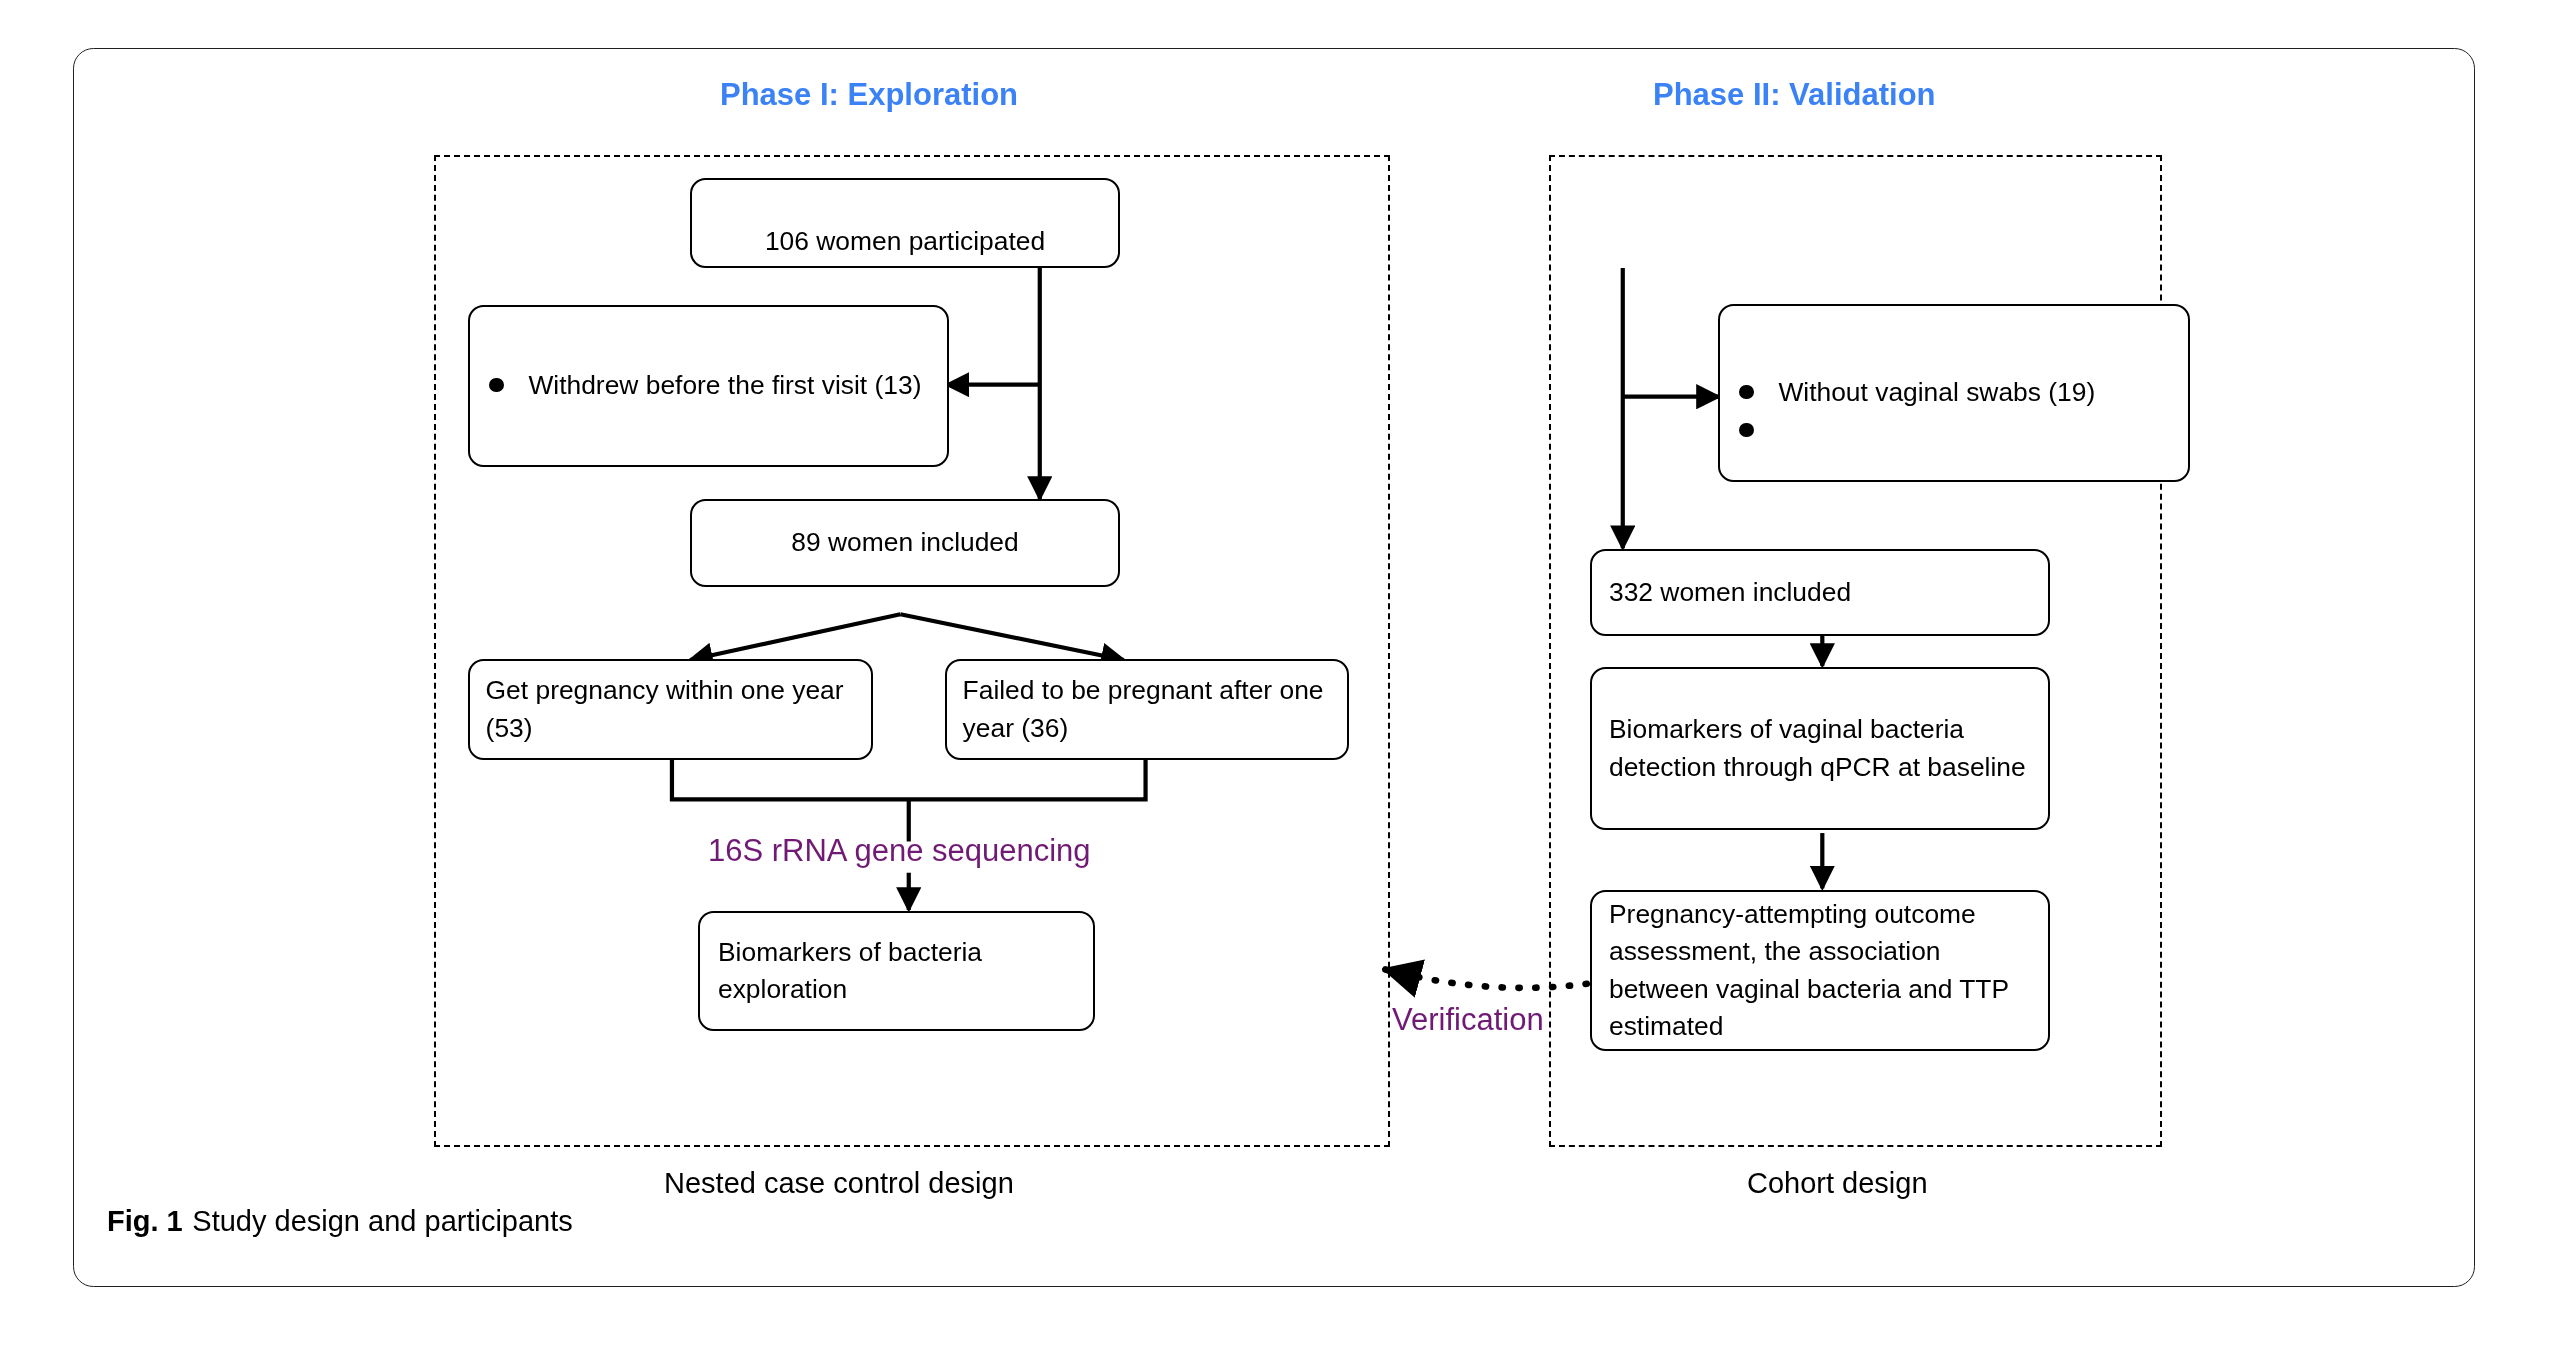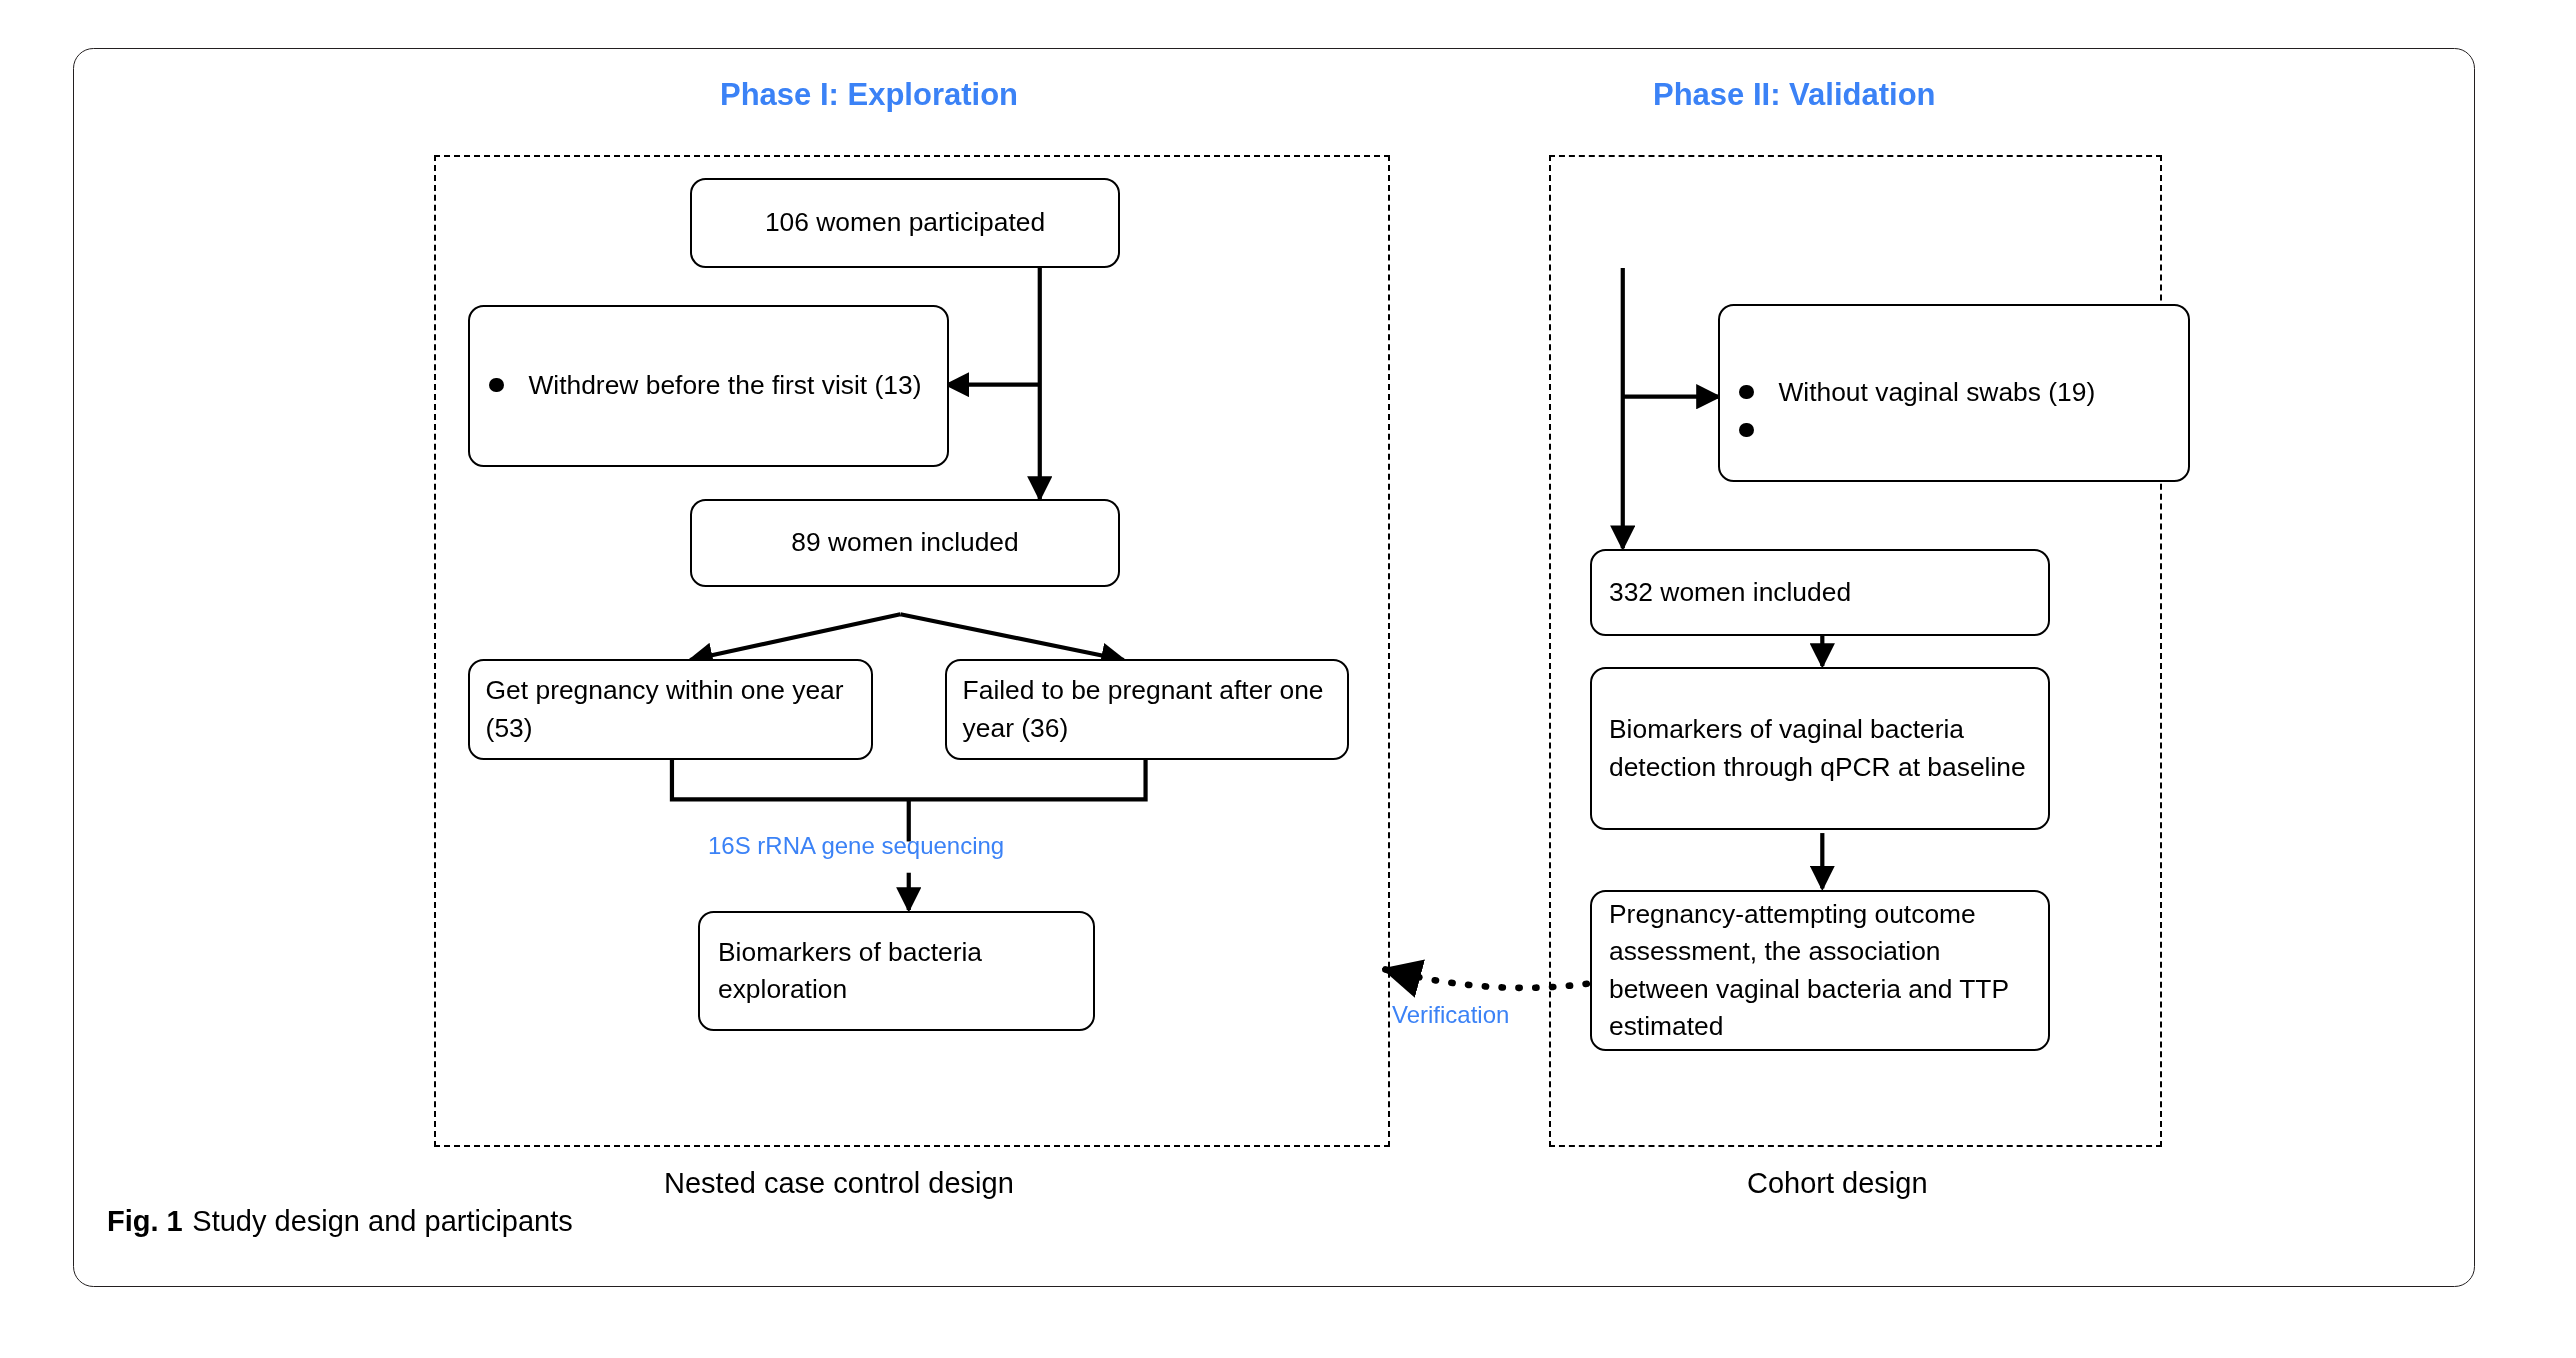"106 women participated" div.node { align-items: none -> flex-end }
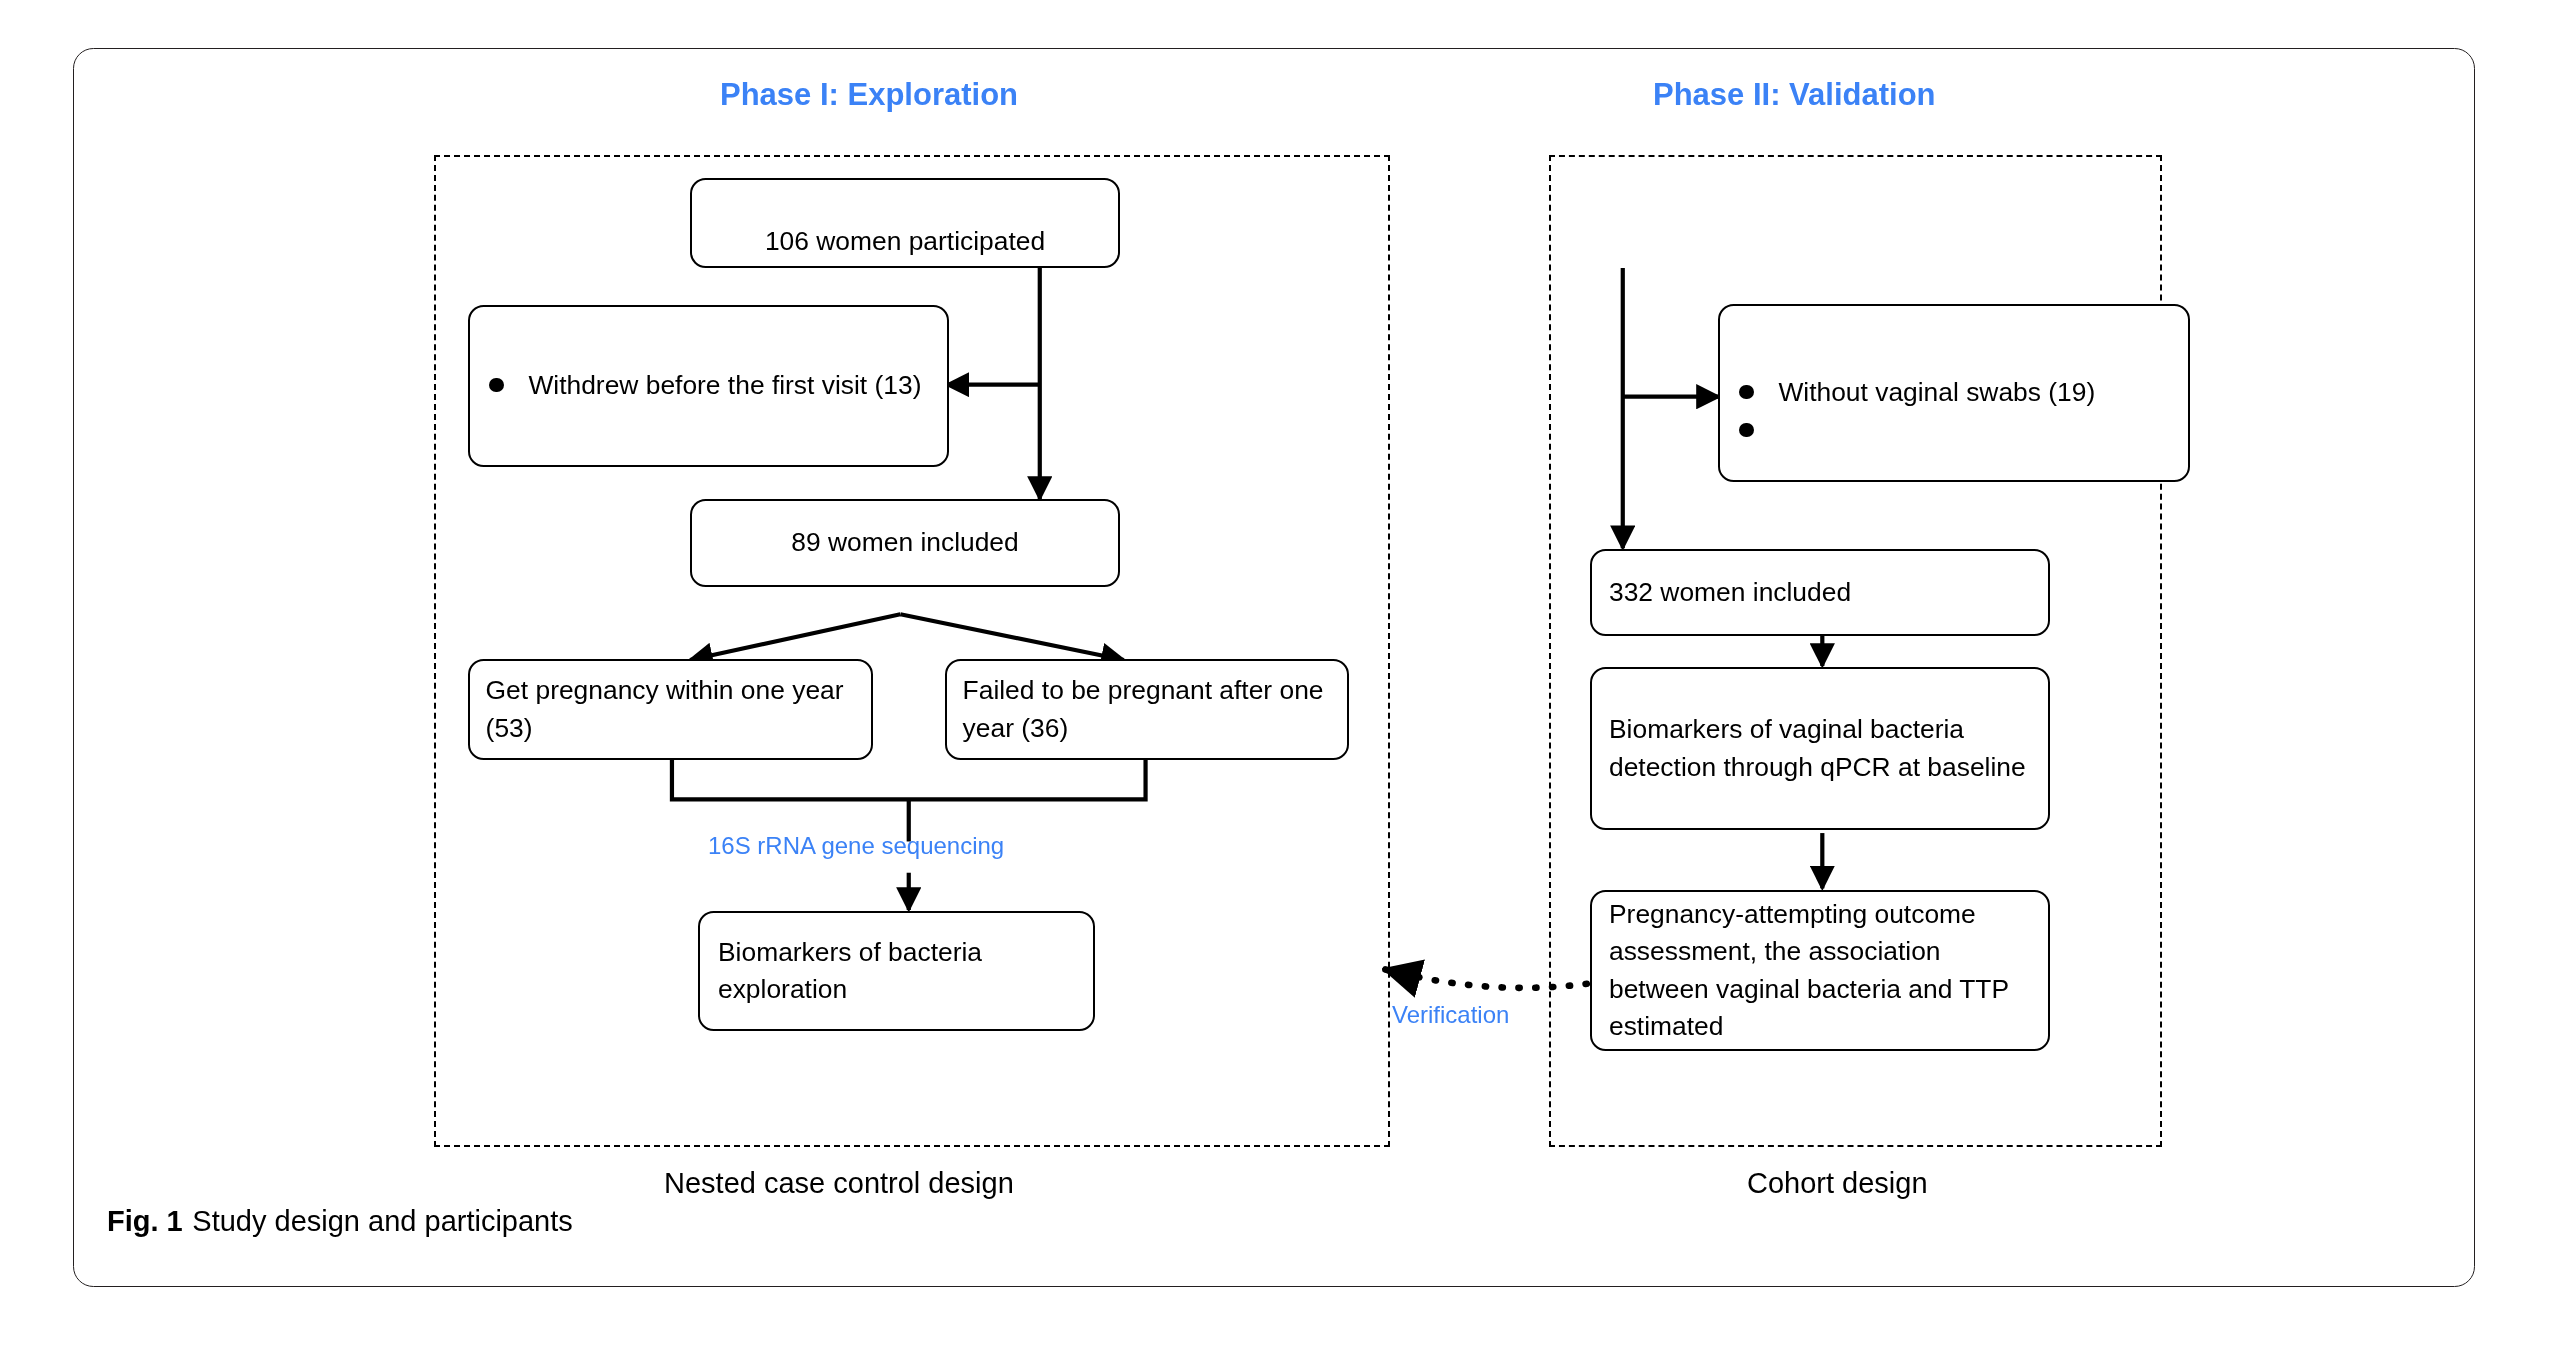"16S rRNA gene sequencing" .plain-label { color: #3b82f6 -> #701a75; font-size: 24px -> 31px }
